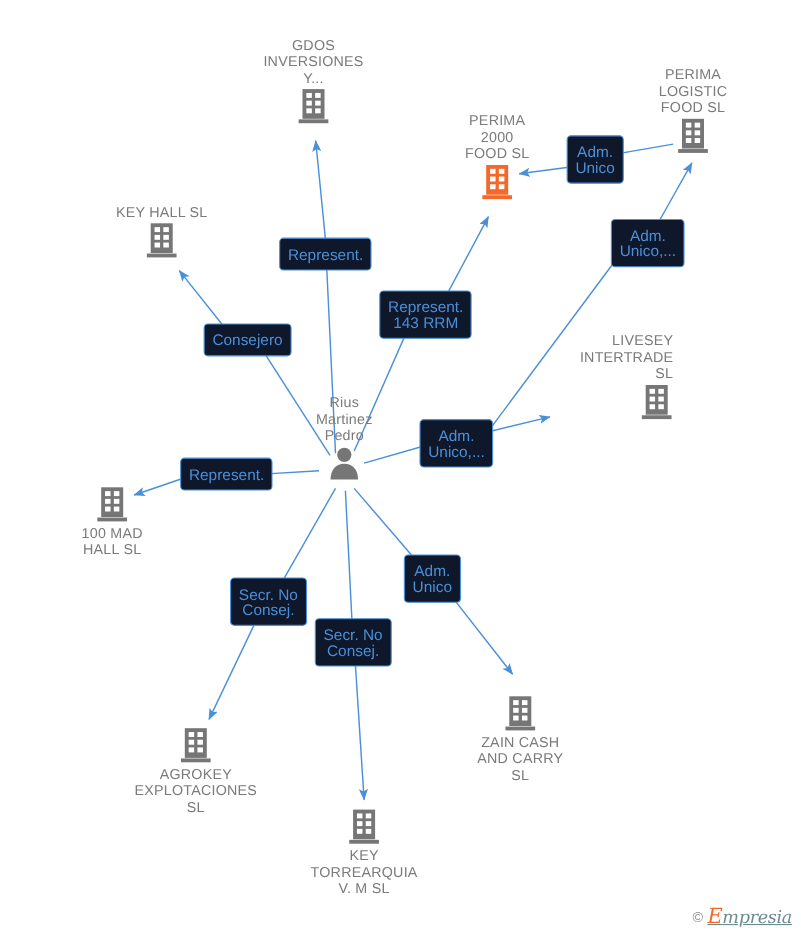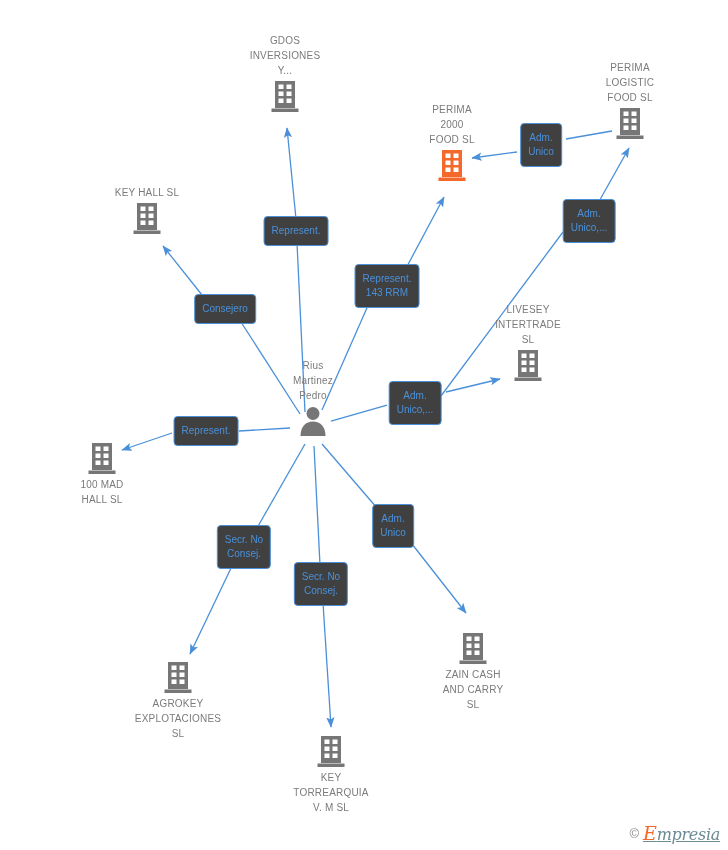"GDOS" .node-label { font-size: 10px -> 13px }
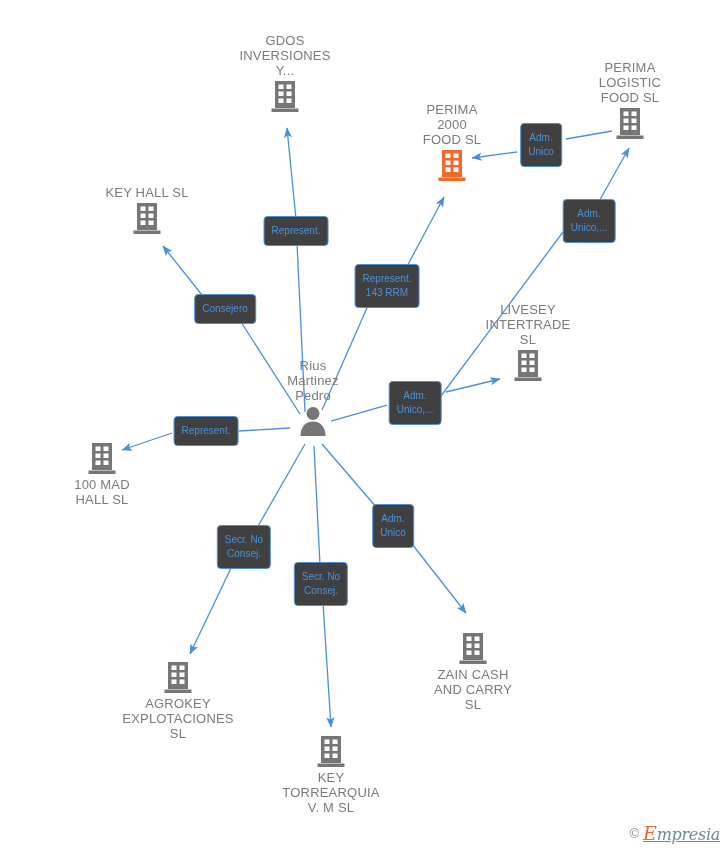"Adm." .edge-label { background: #404040 -> #0f172a; font-size: 10px -> 14px }
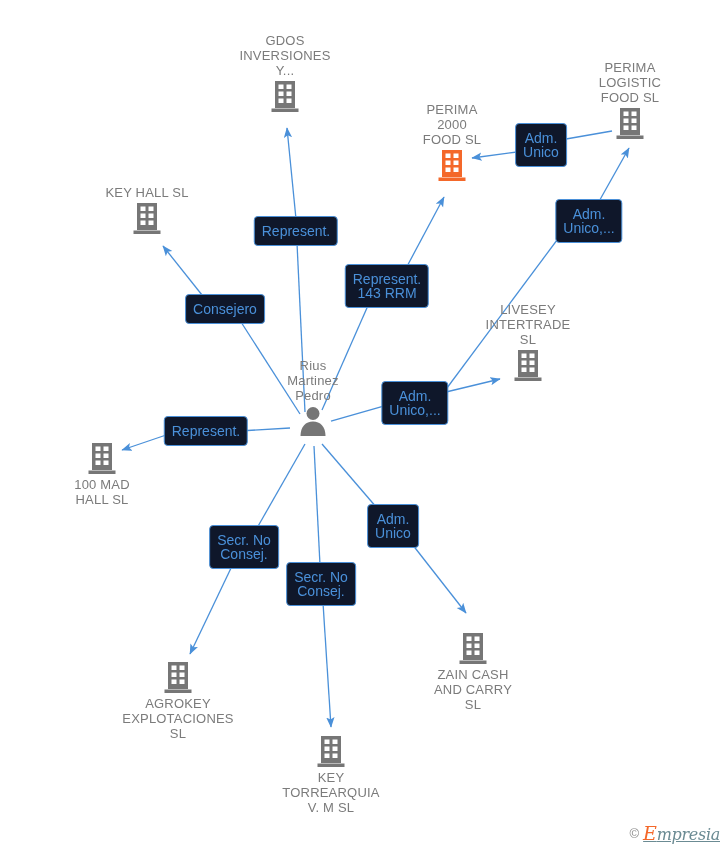"LIVESEY" div.node { left: 528px -> 547px; text-align: none -> right }
